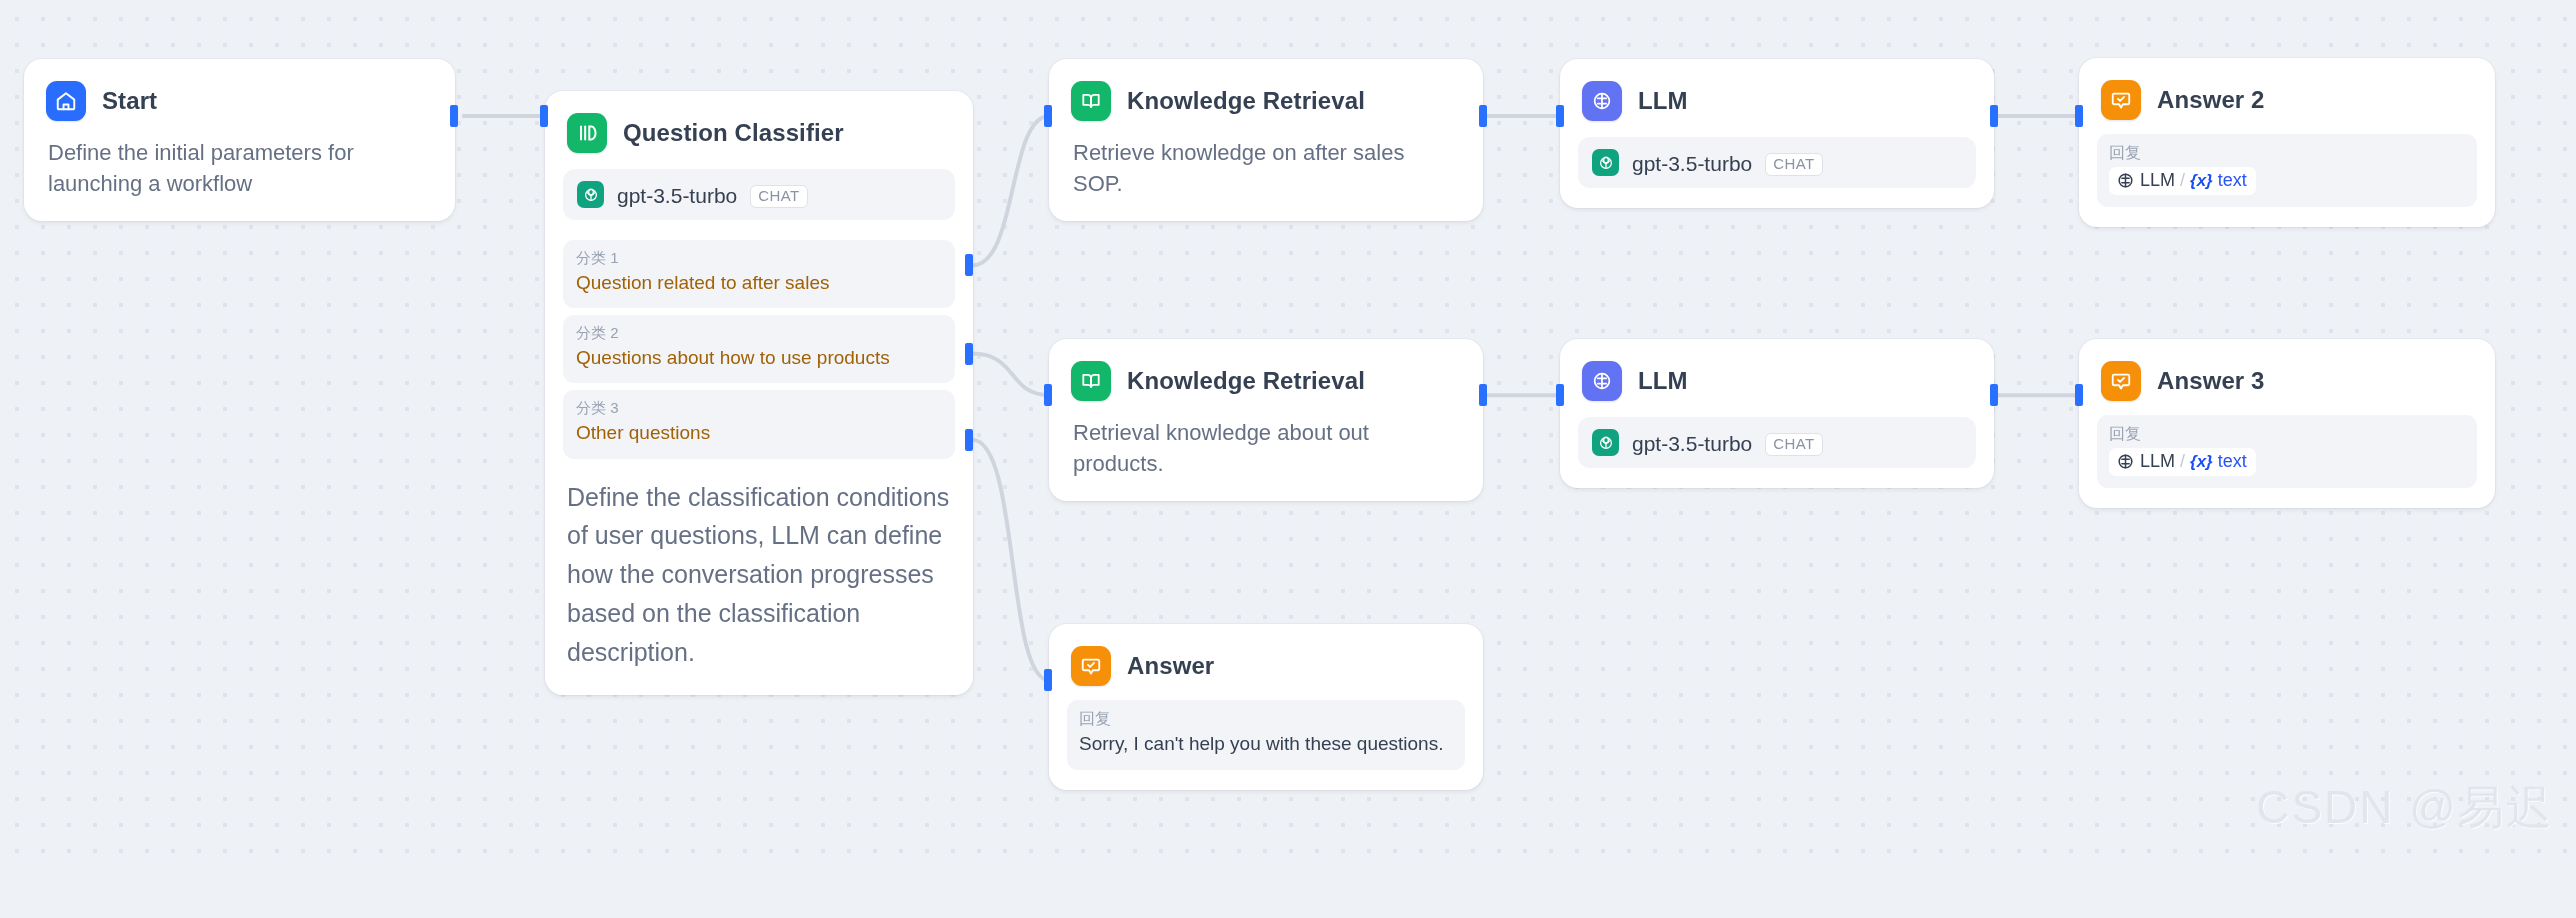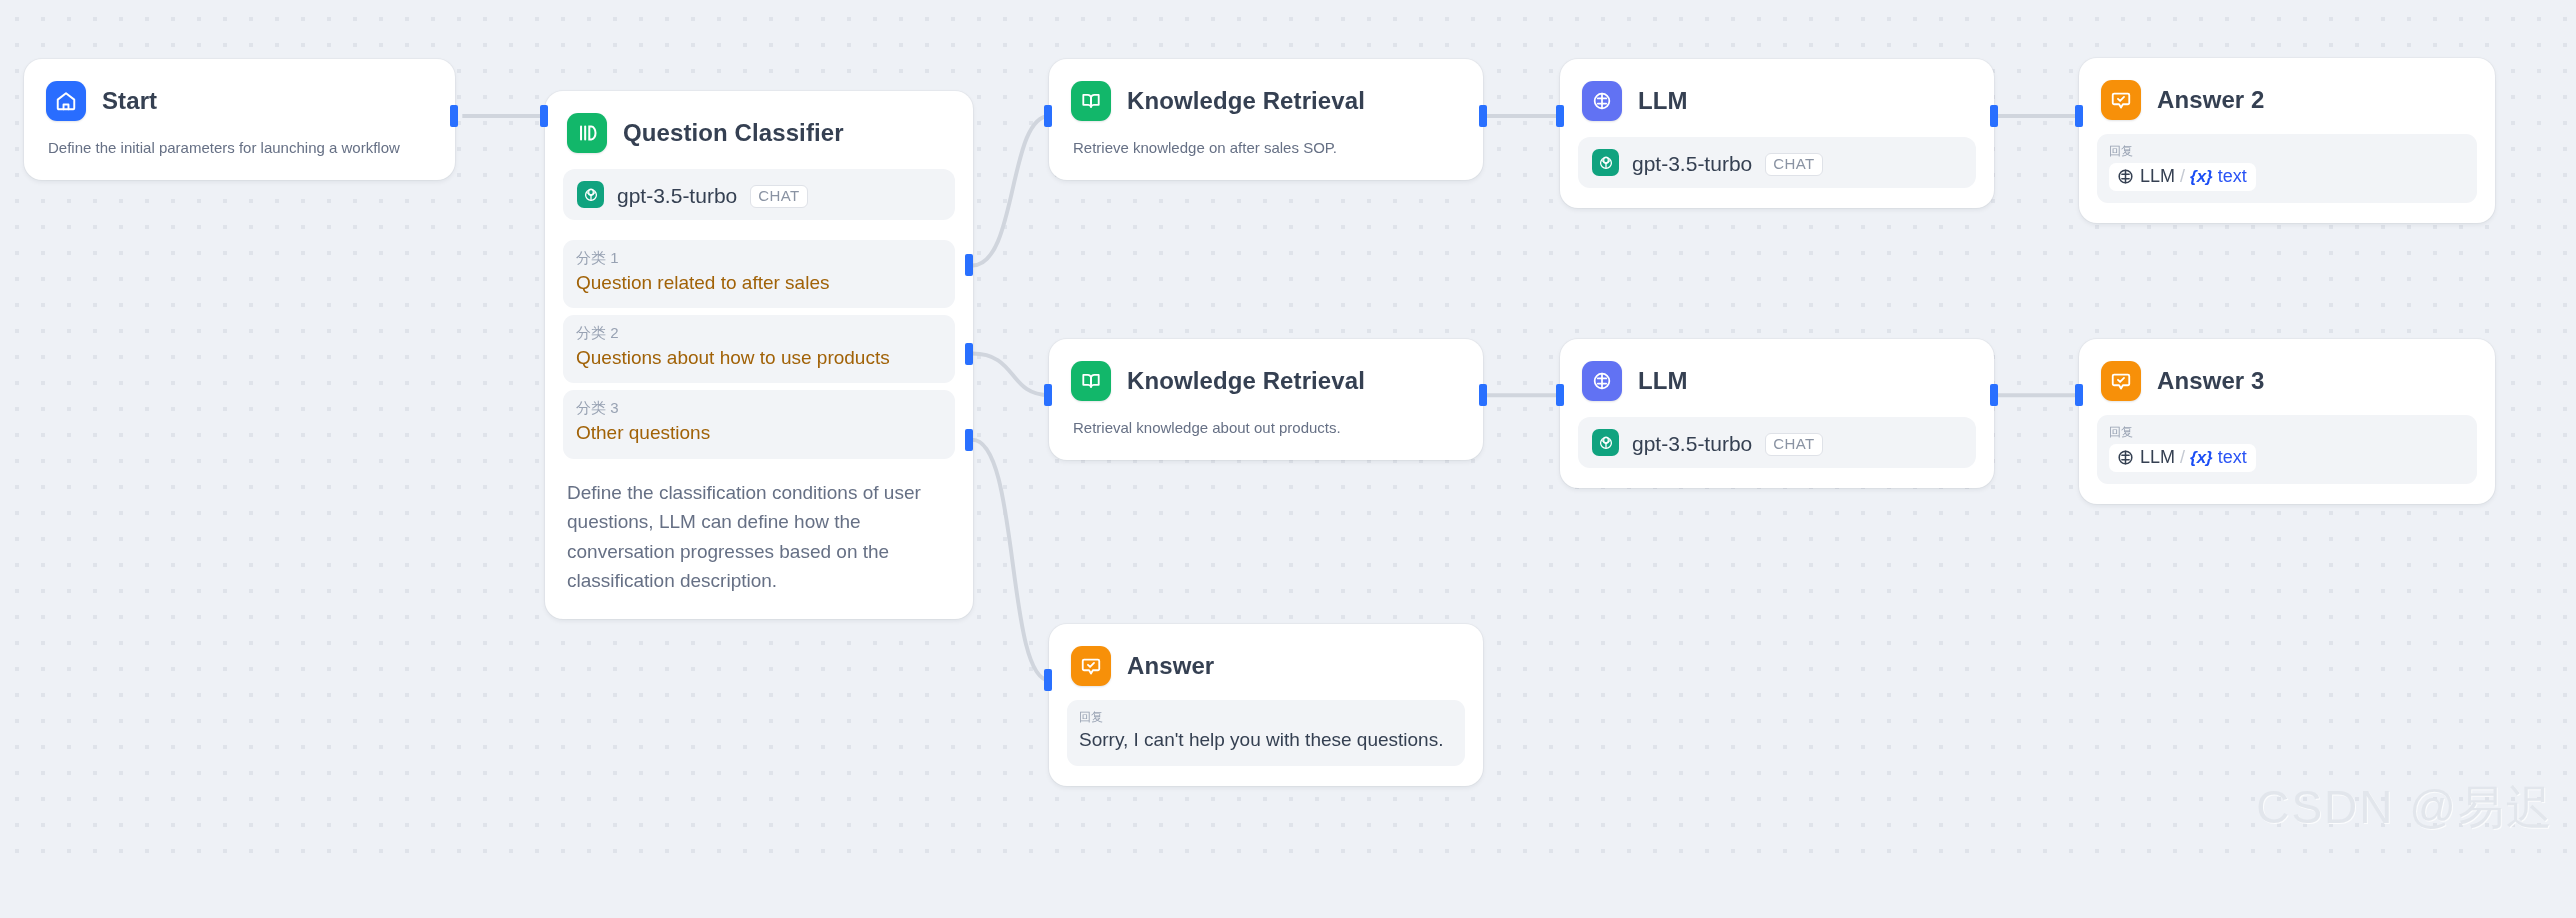"Define the initial parameters for" .node-desc { font-size: 15px -> 22px }
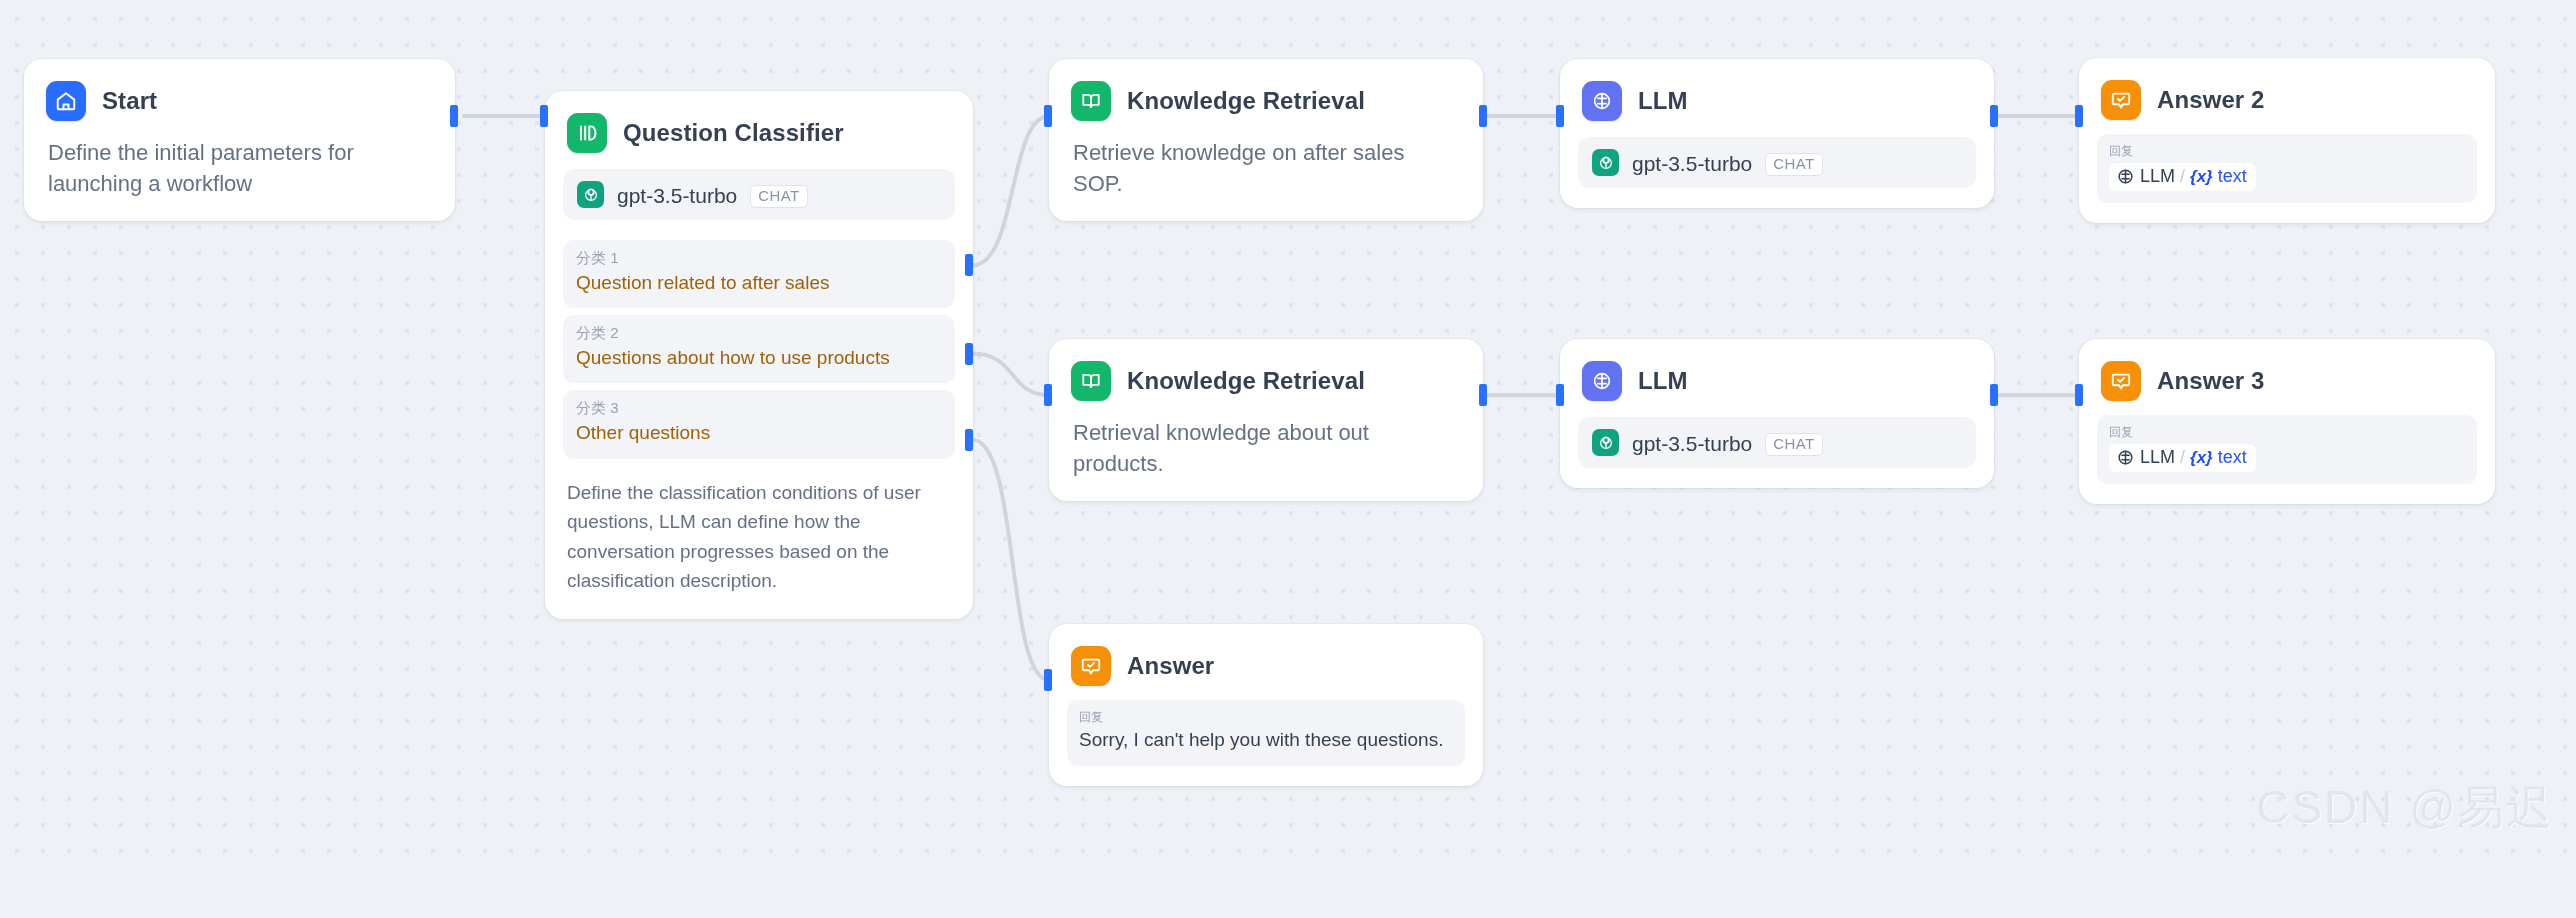"回复" .answer-label { font-size: 12px -> 16px }
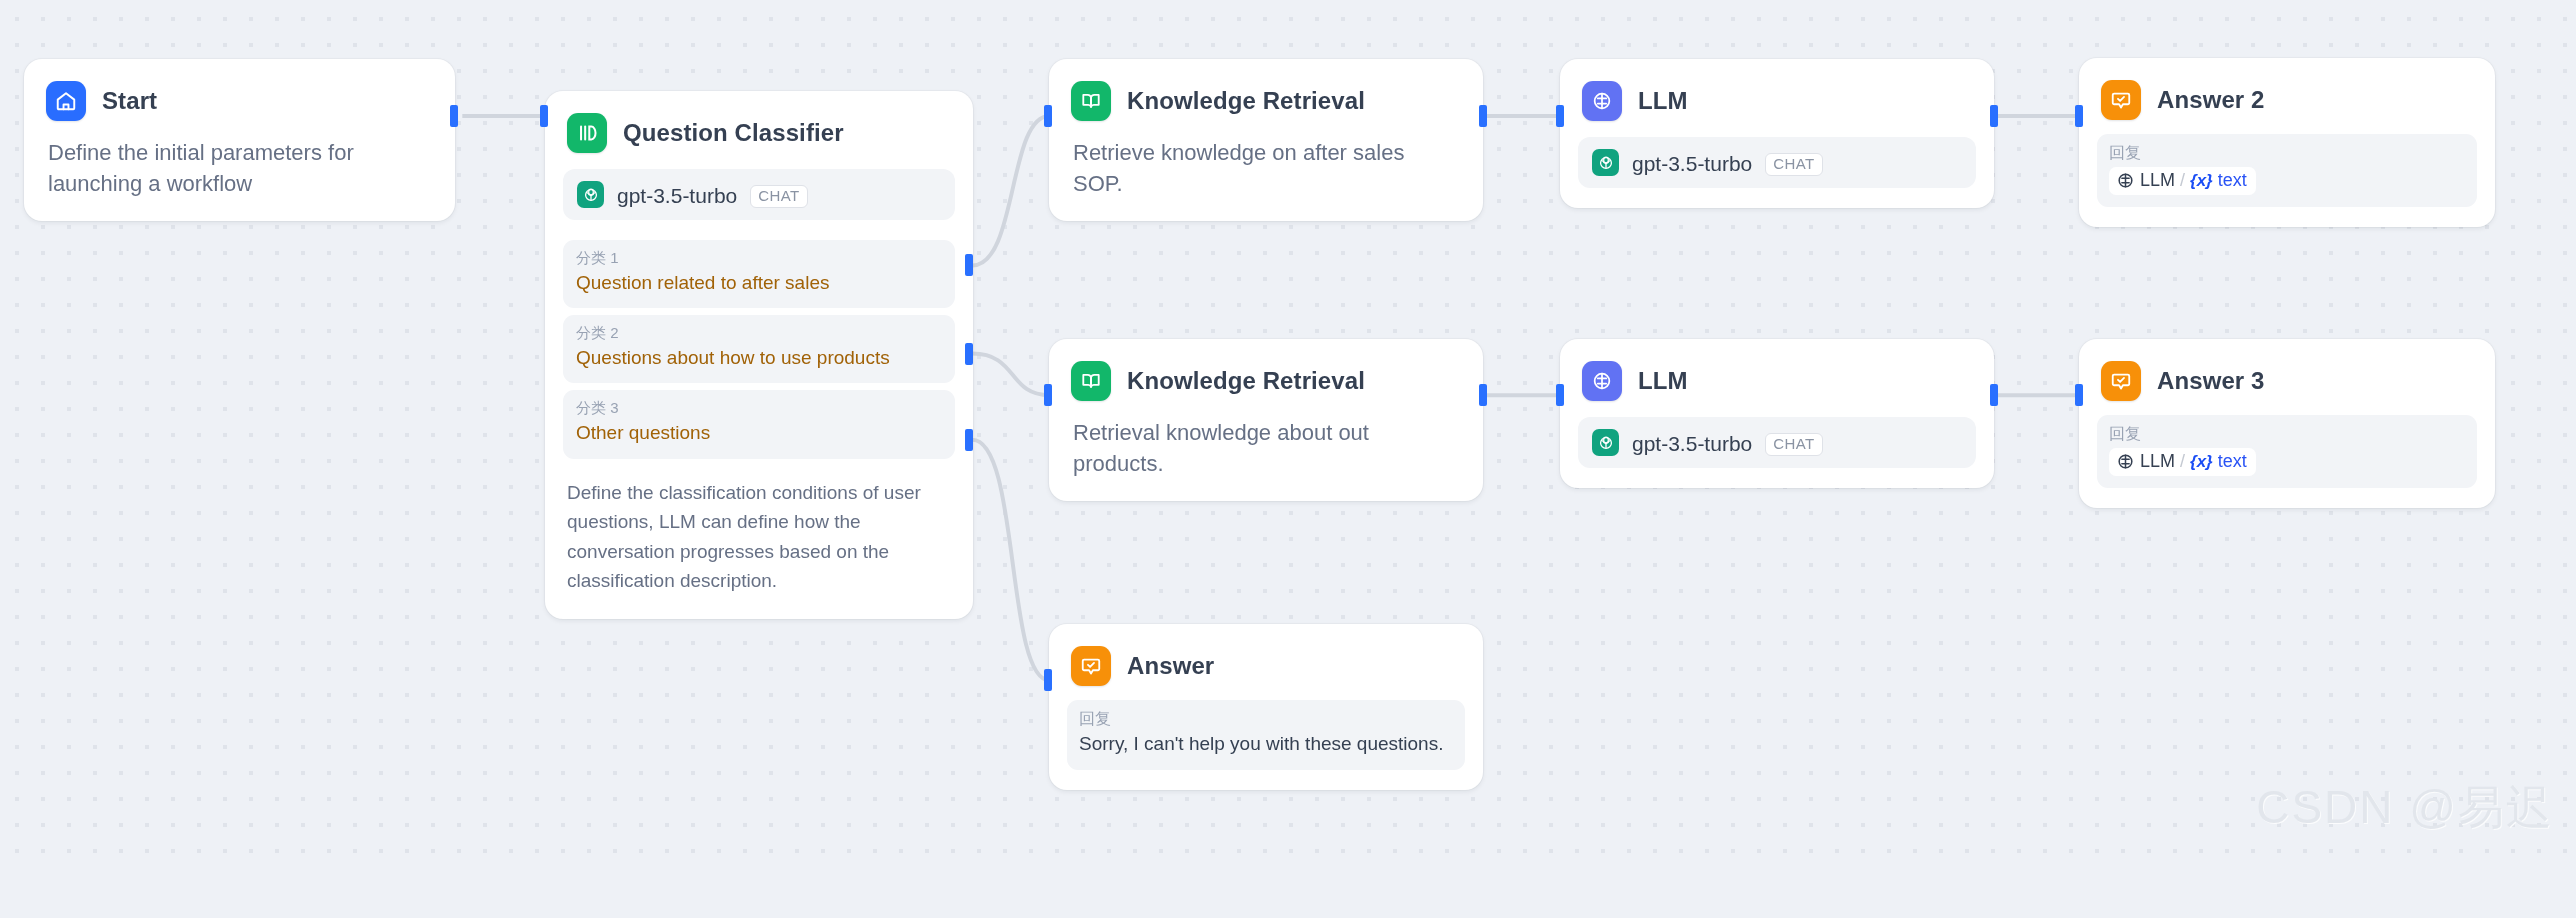"Define the classification conditions of" .classifier-note { font-size: 19px -> 25px }
